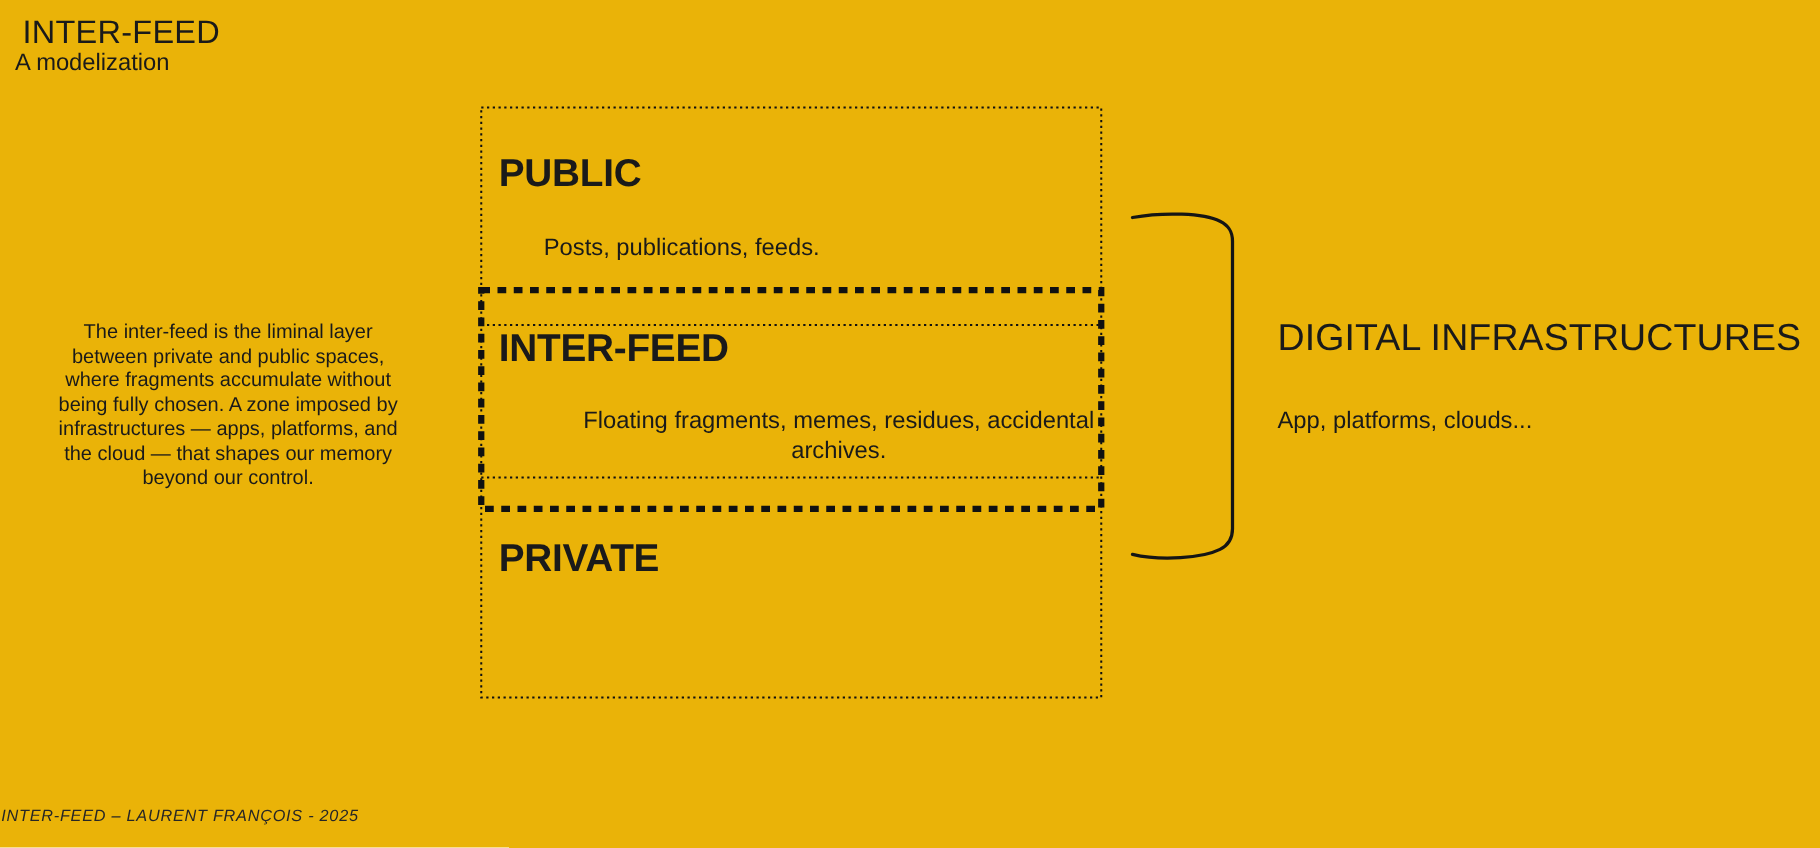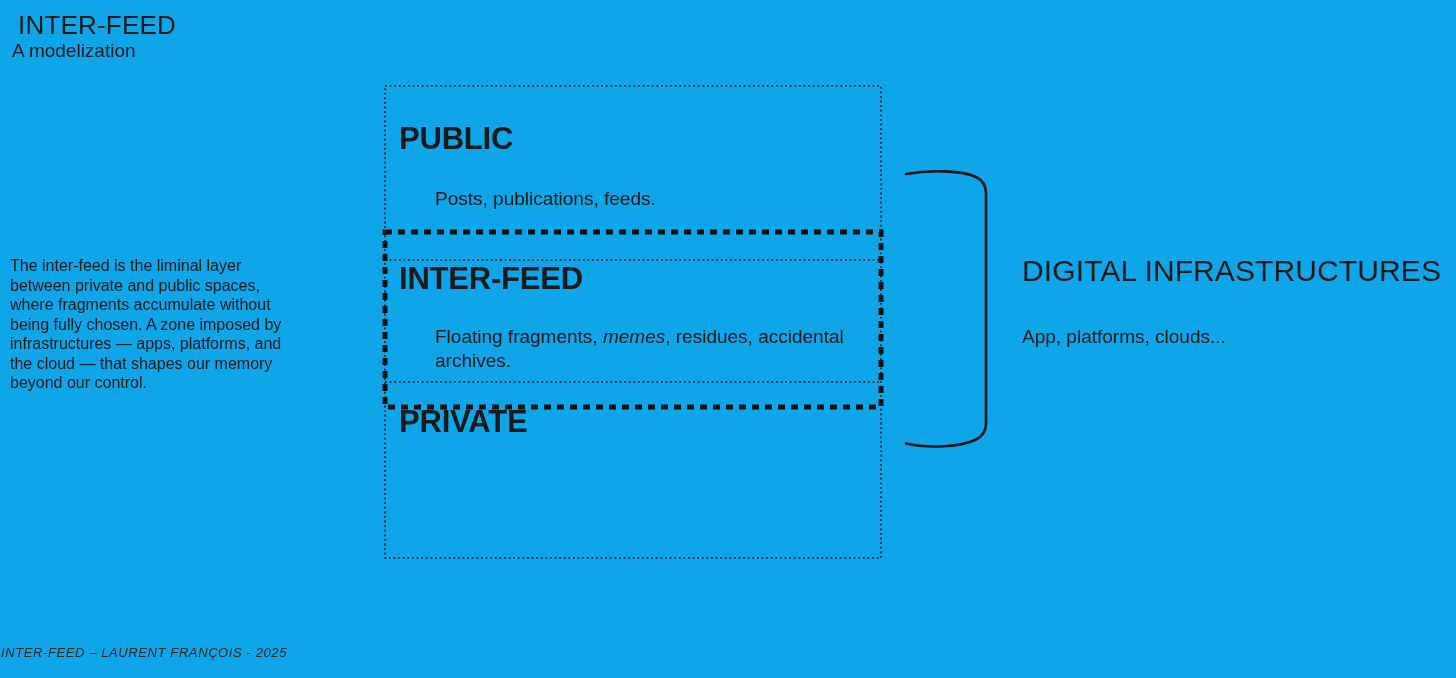"INTER-FEED" .canvas { background: #0ea5e9 -> #eab308; text-align: none -> center }
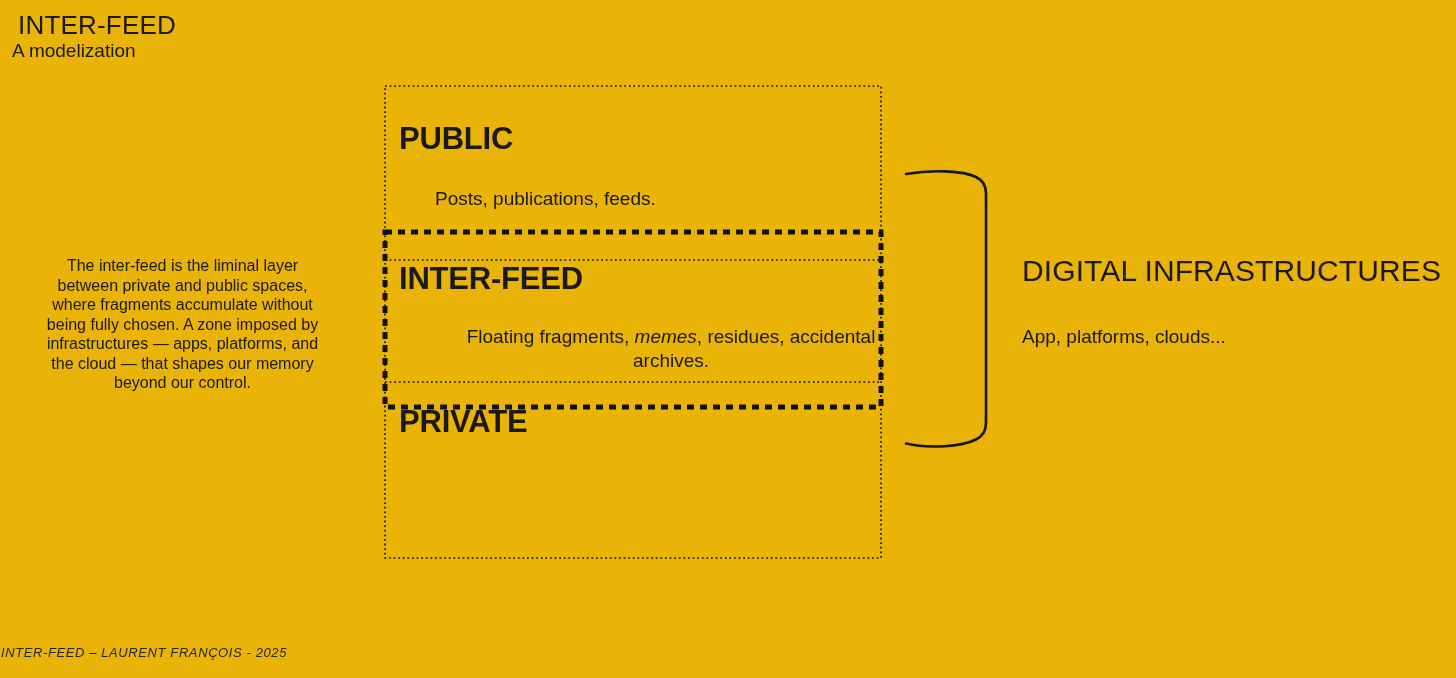"memes" .body-italic { font-style: italic -> none }
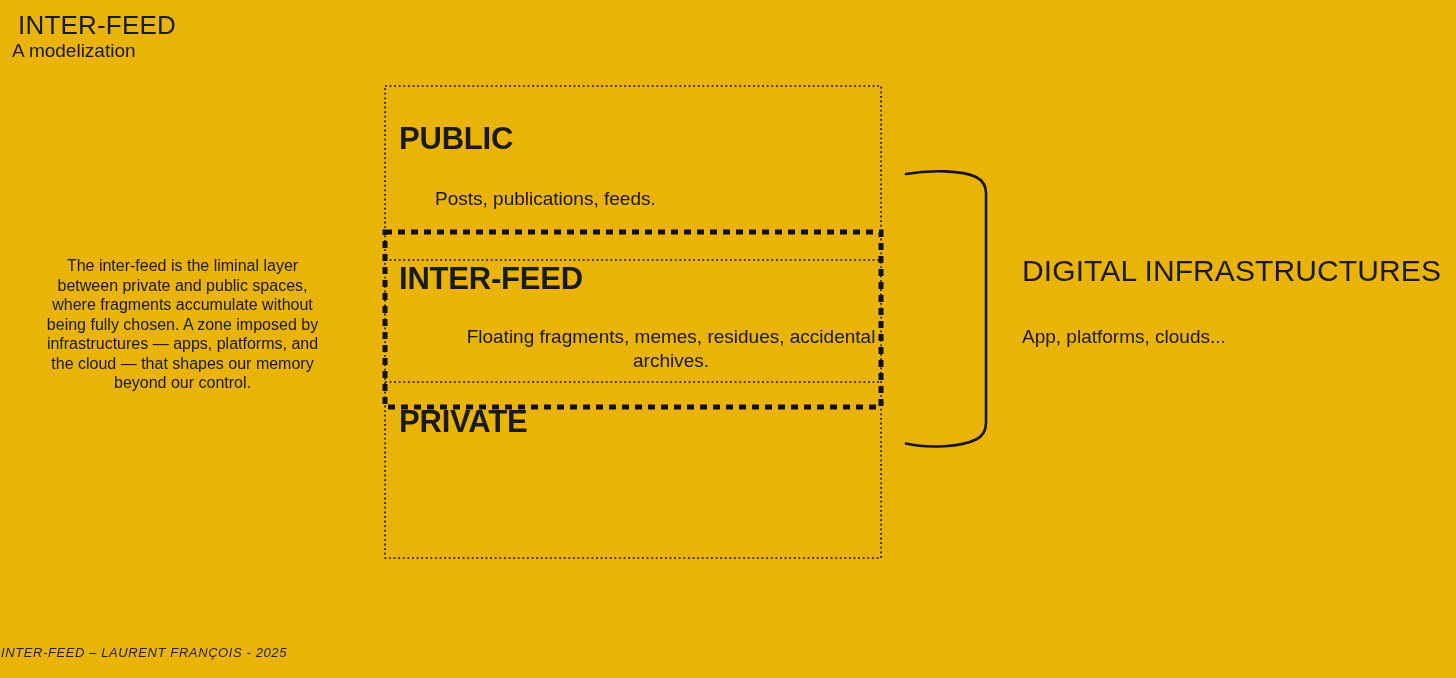"PRIVATE" .heading-private { top: 406px -> 431px }
